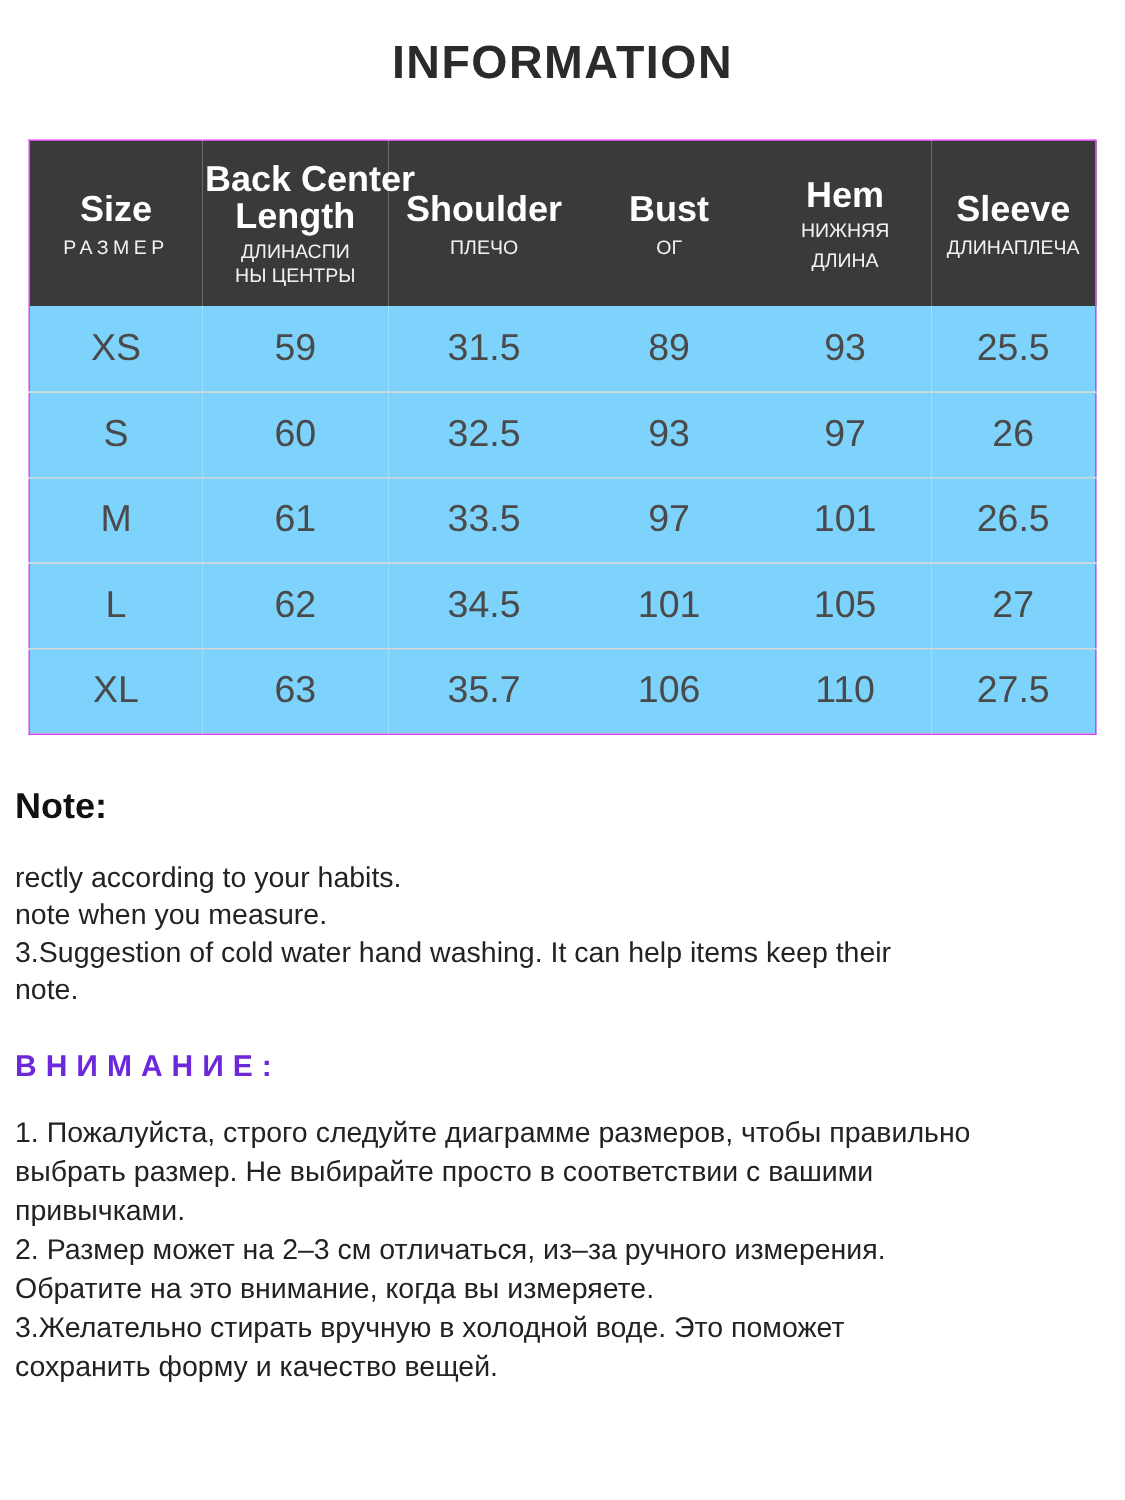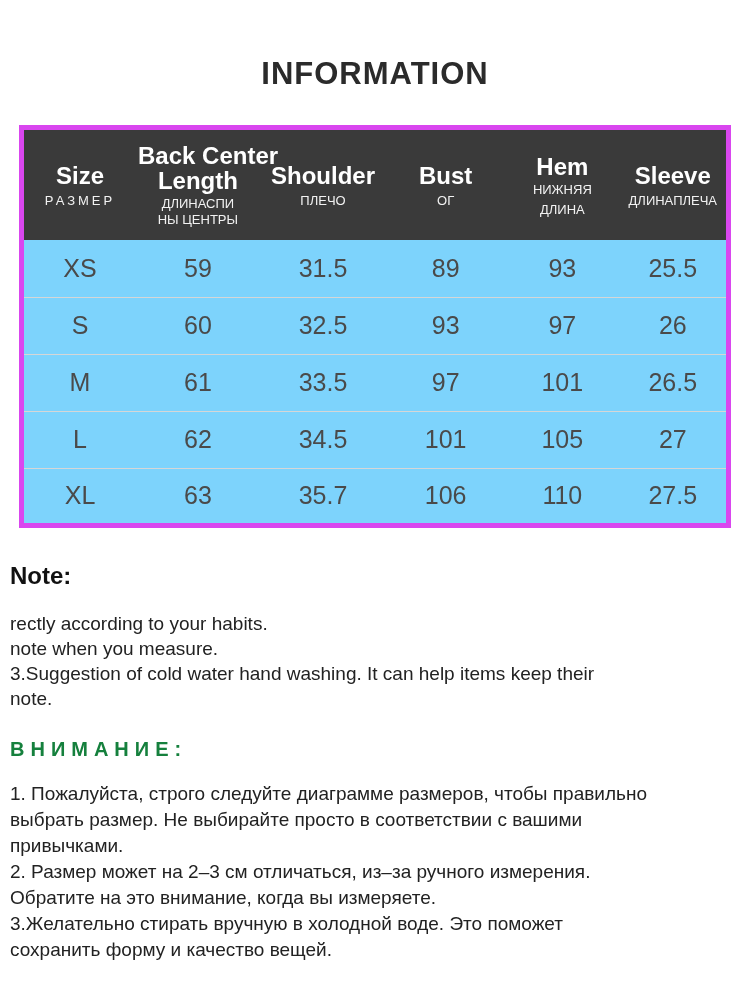"INFORMATION" .page-title { padding-top: 56px -> 24px }
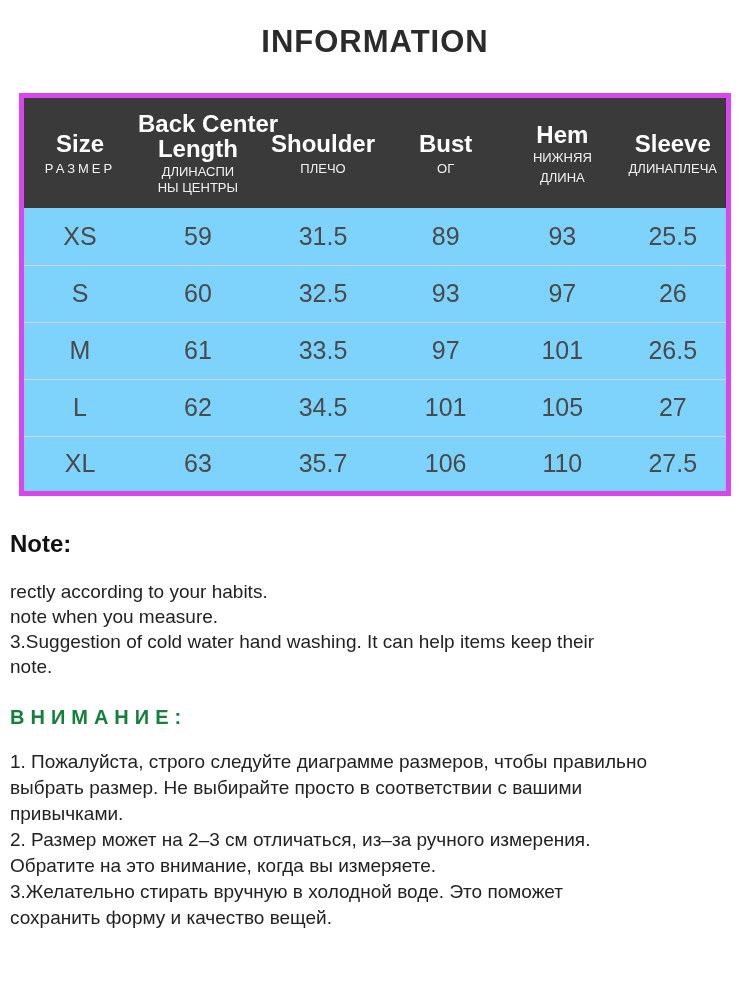"Size" table.size-chart { border: 5px solid #d946ef -> 1px solid #d946ef }
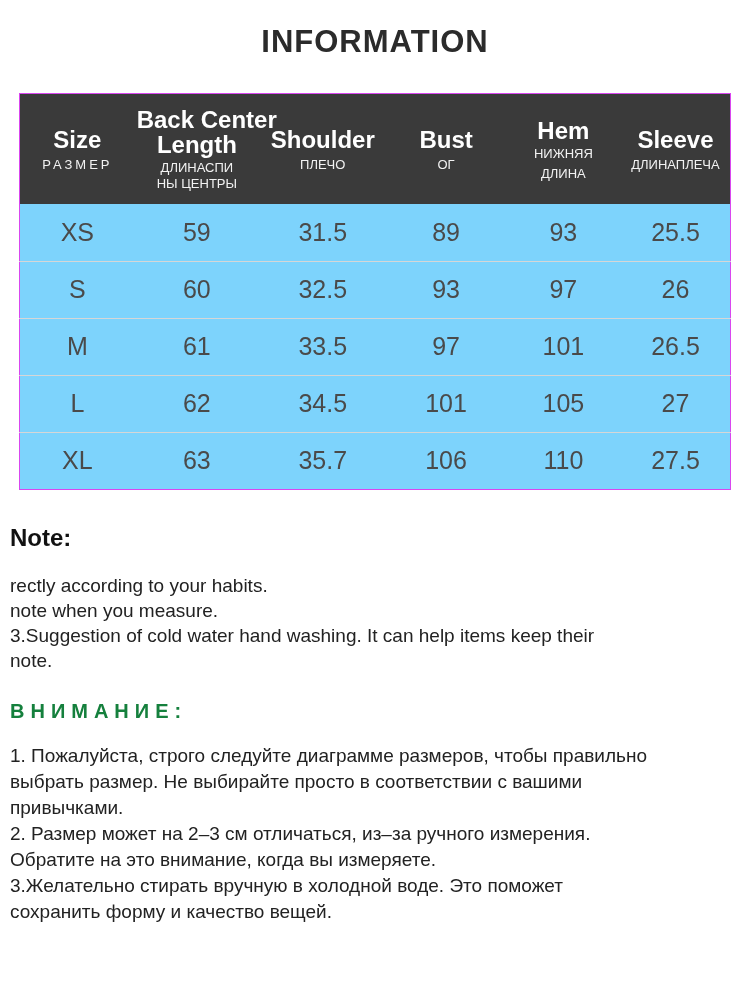"ВНИМАНИЕ:" .notes-heading-ru { color: #15803d -> #6d28d9 }
